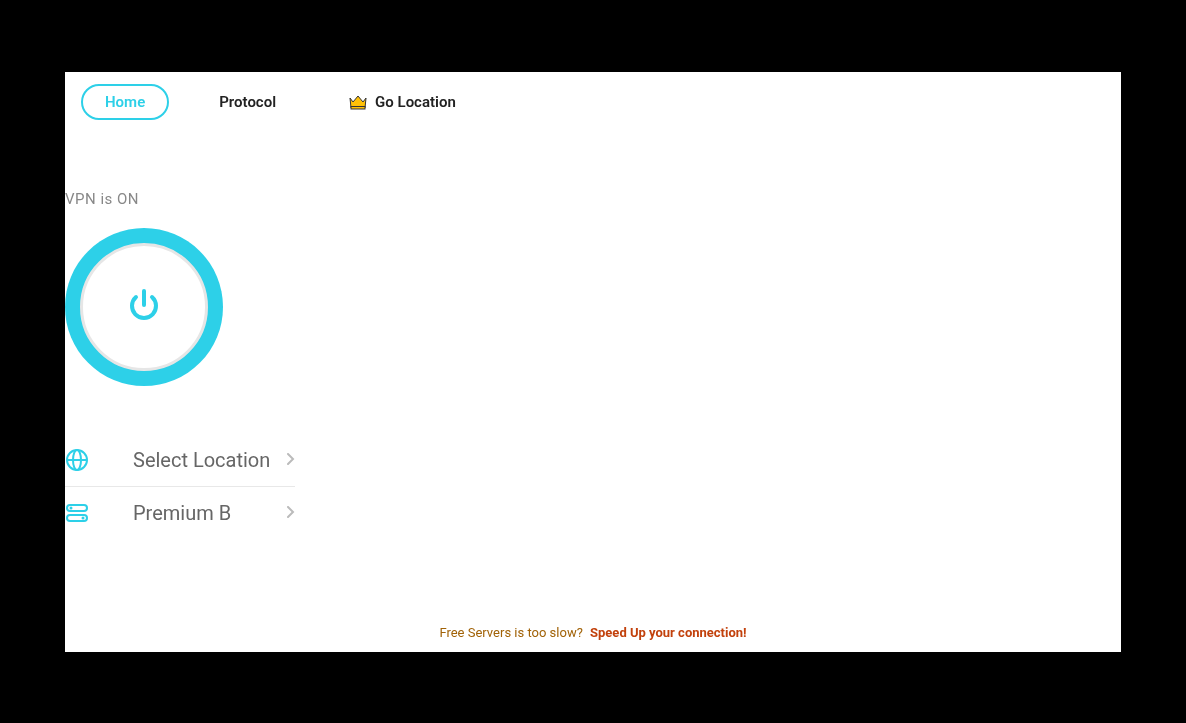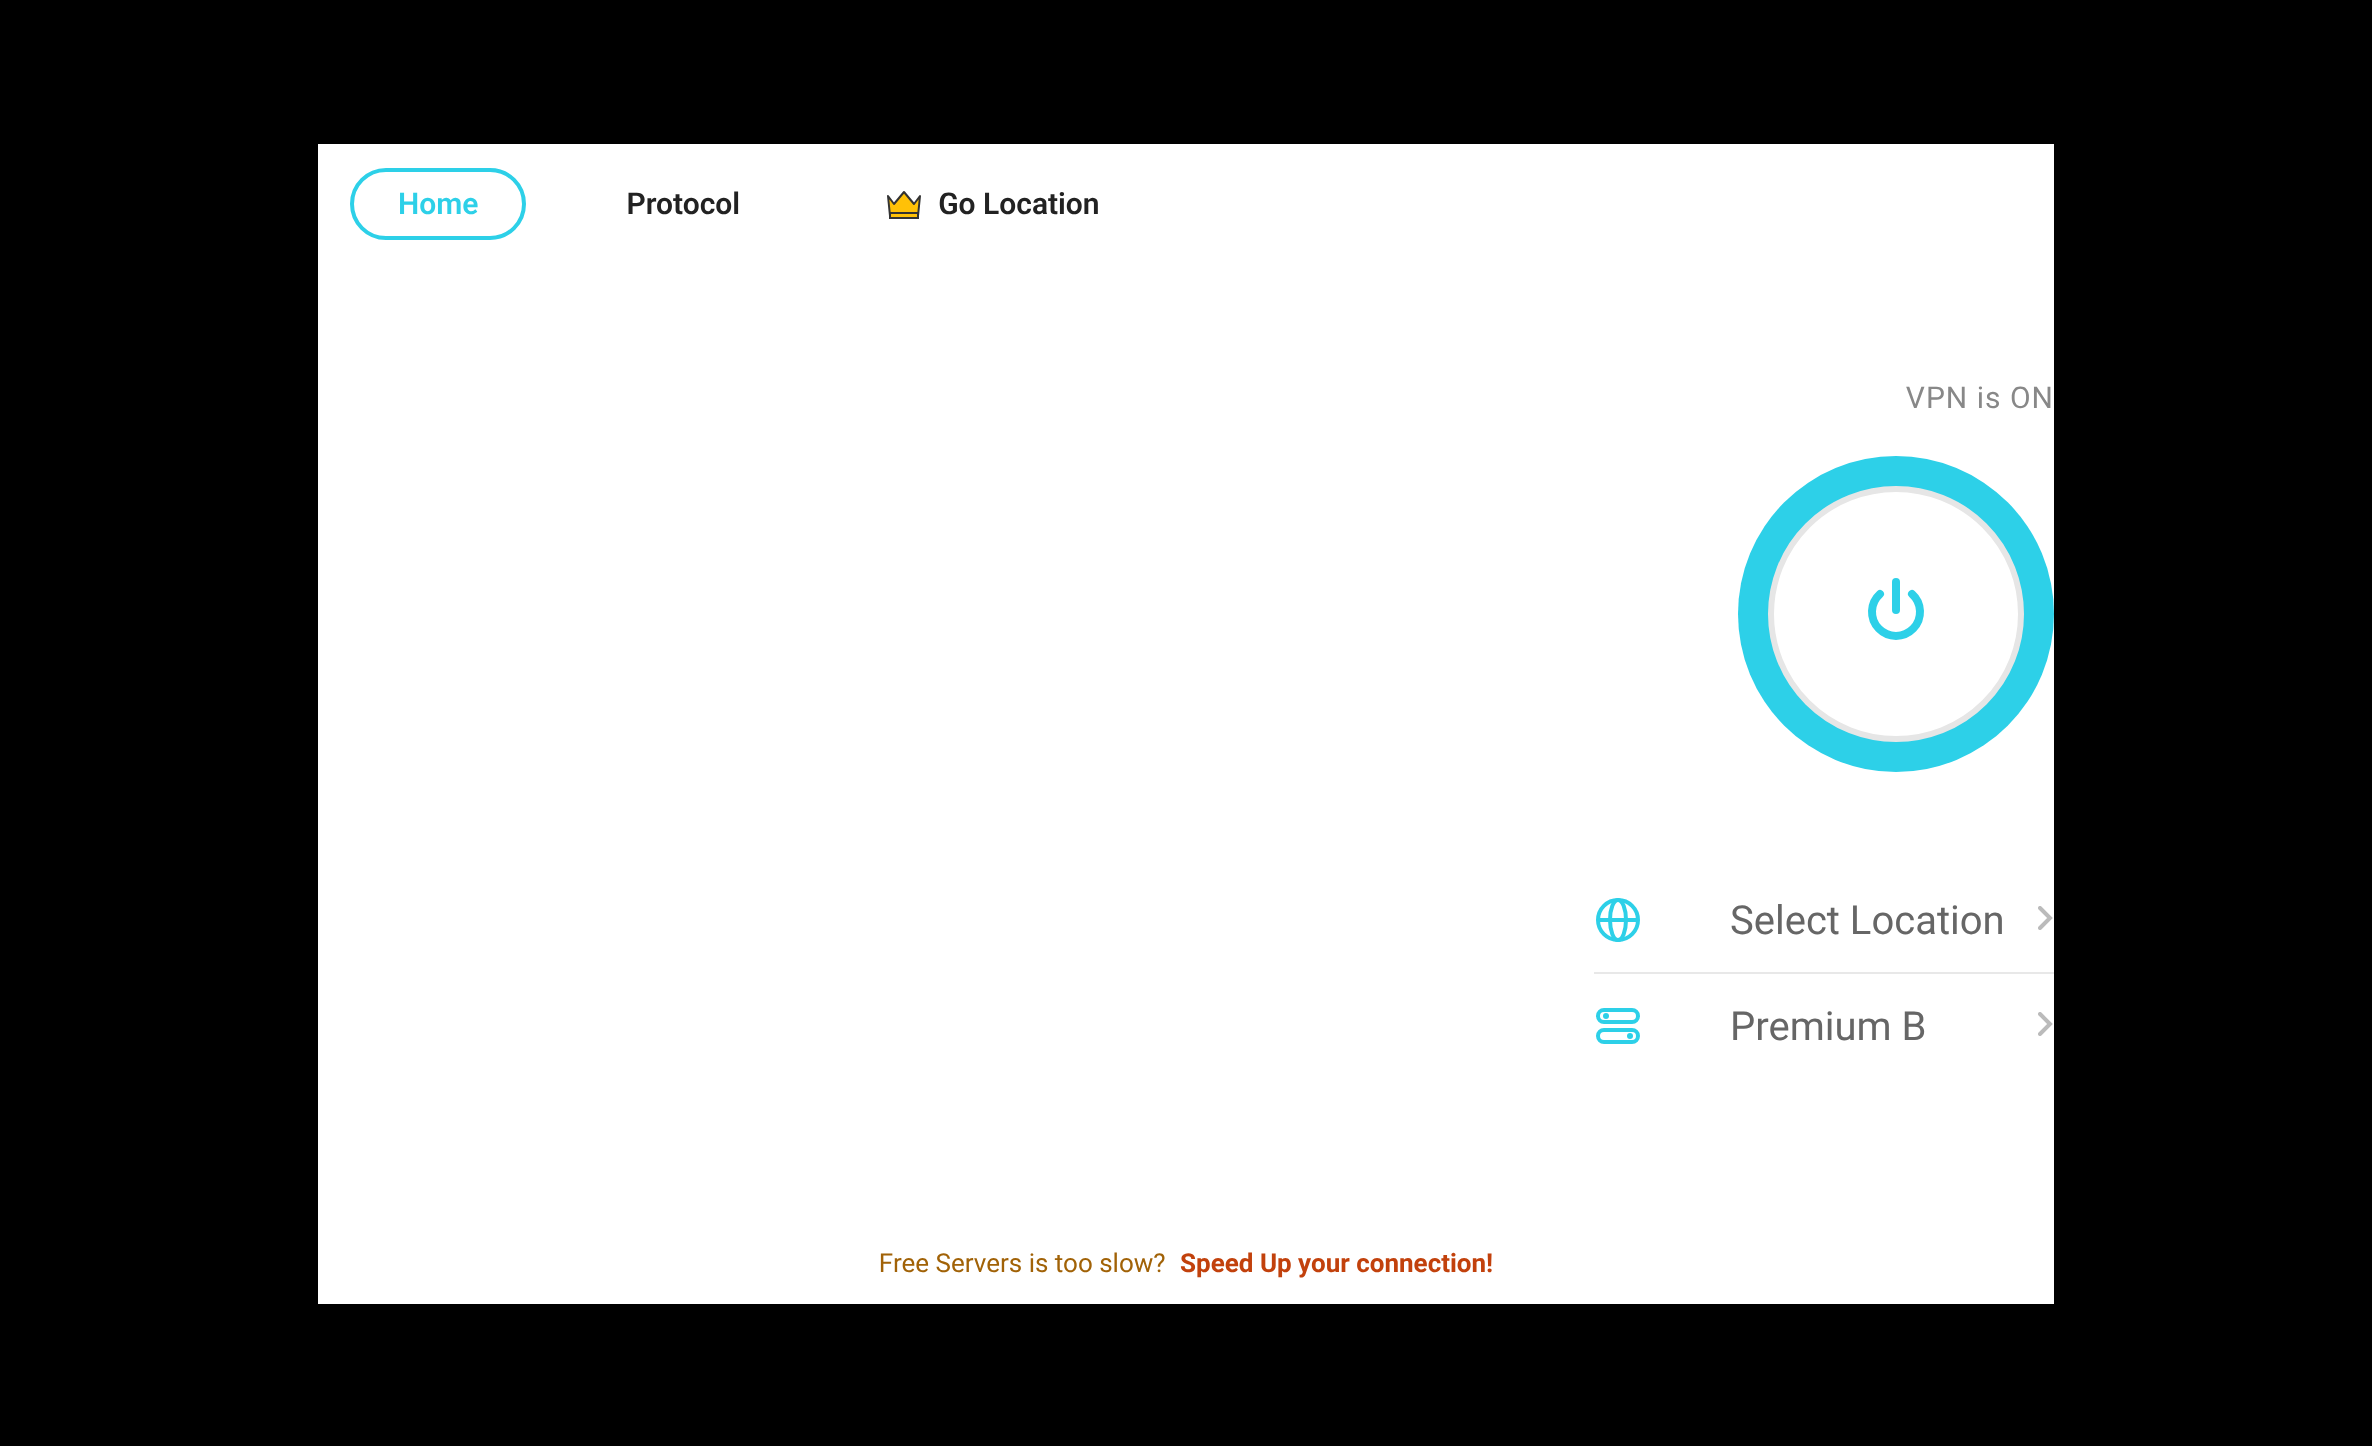"Home" .app-window { width: 868px -> 1056px }
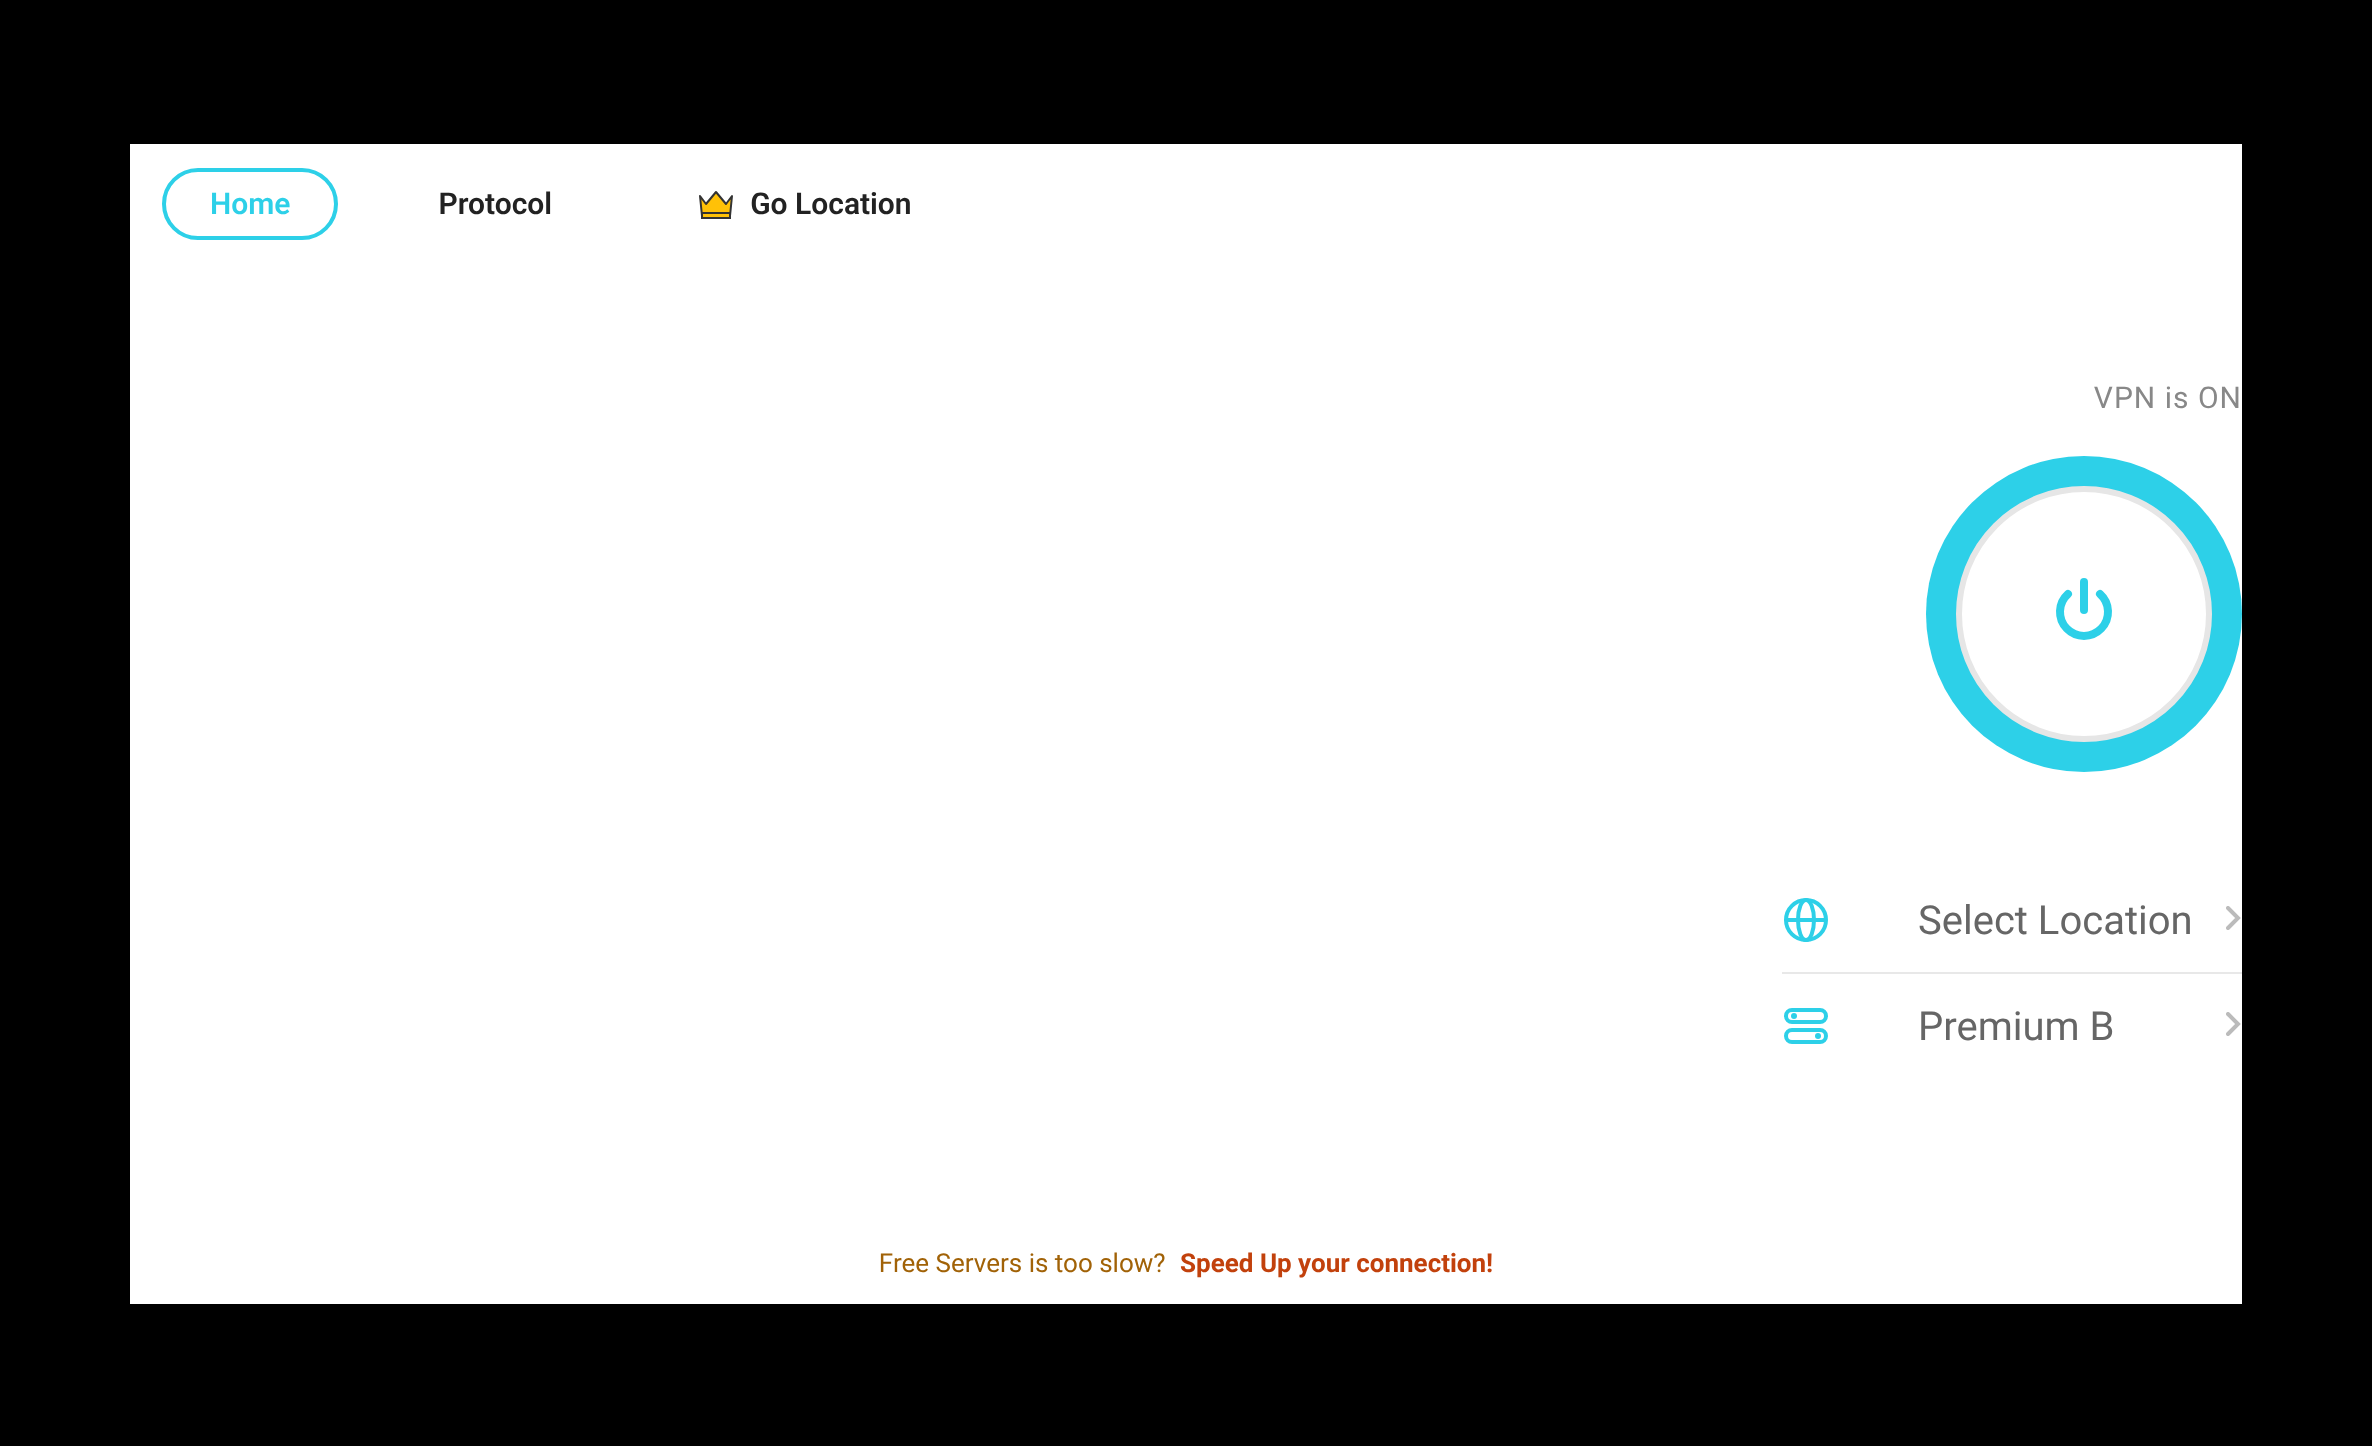"VPN is ON" .main-content { align-items: flex-end -> flex-start }
